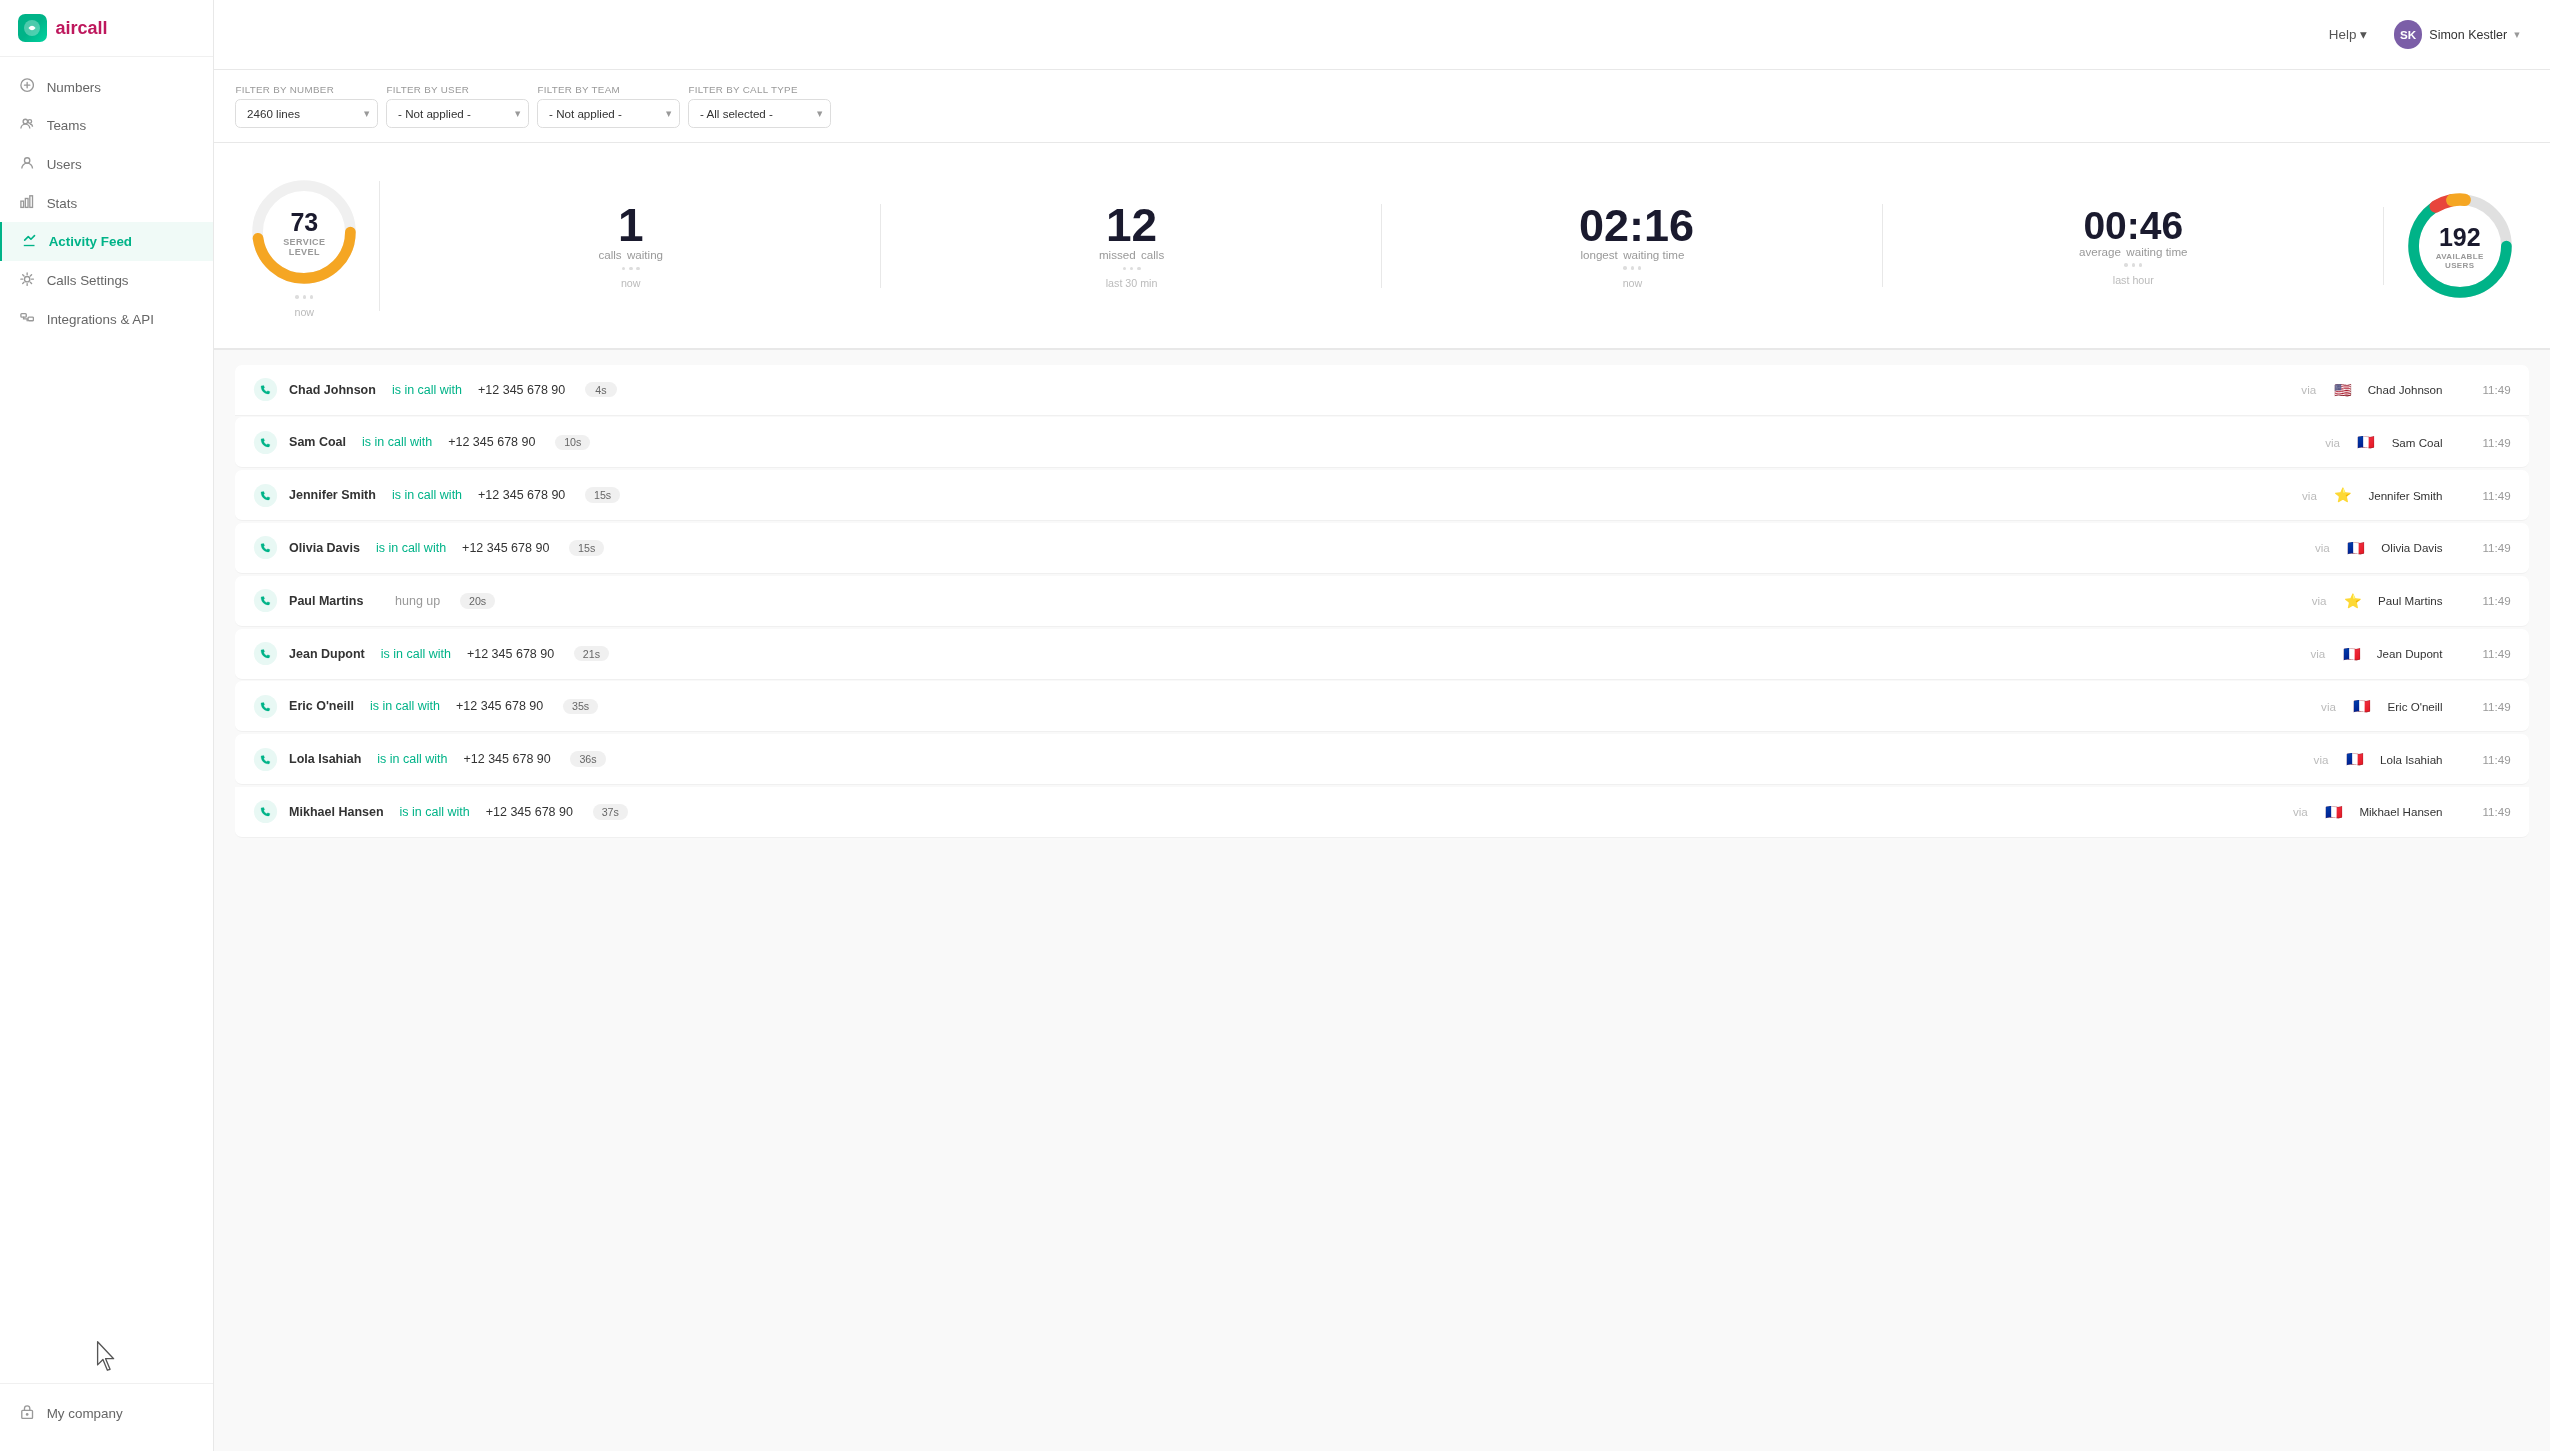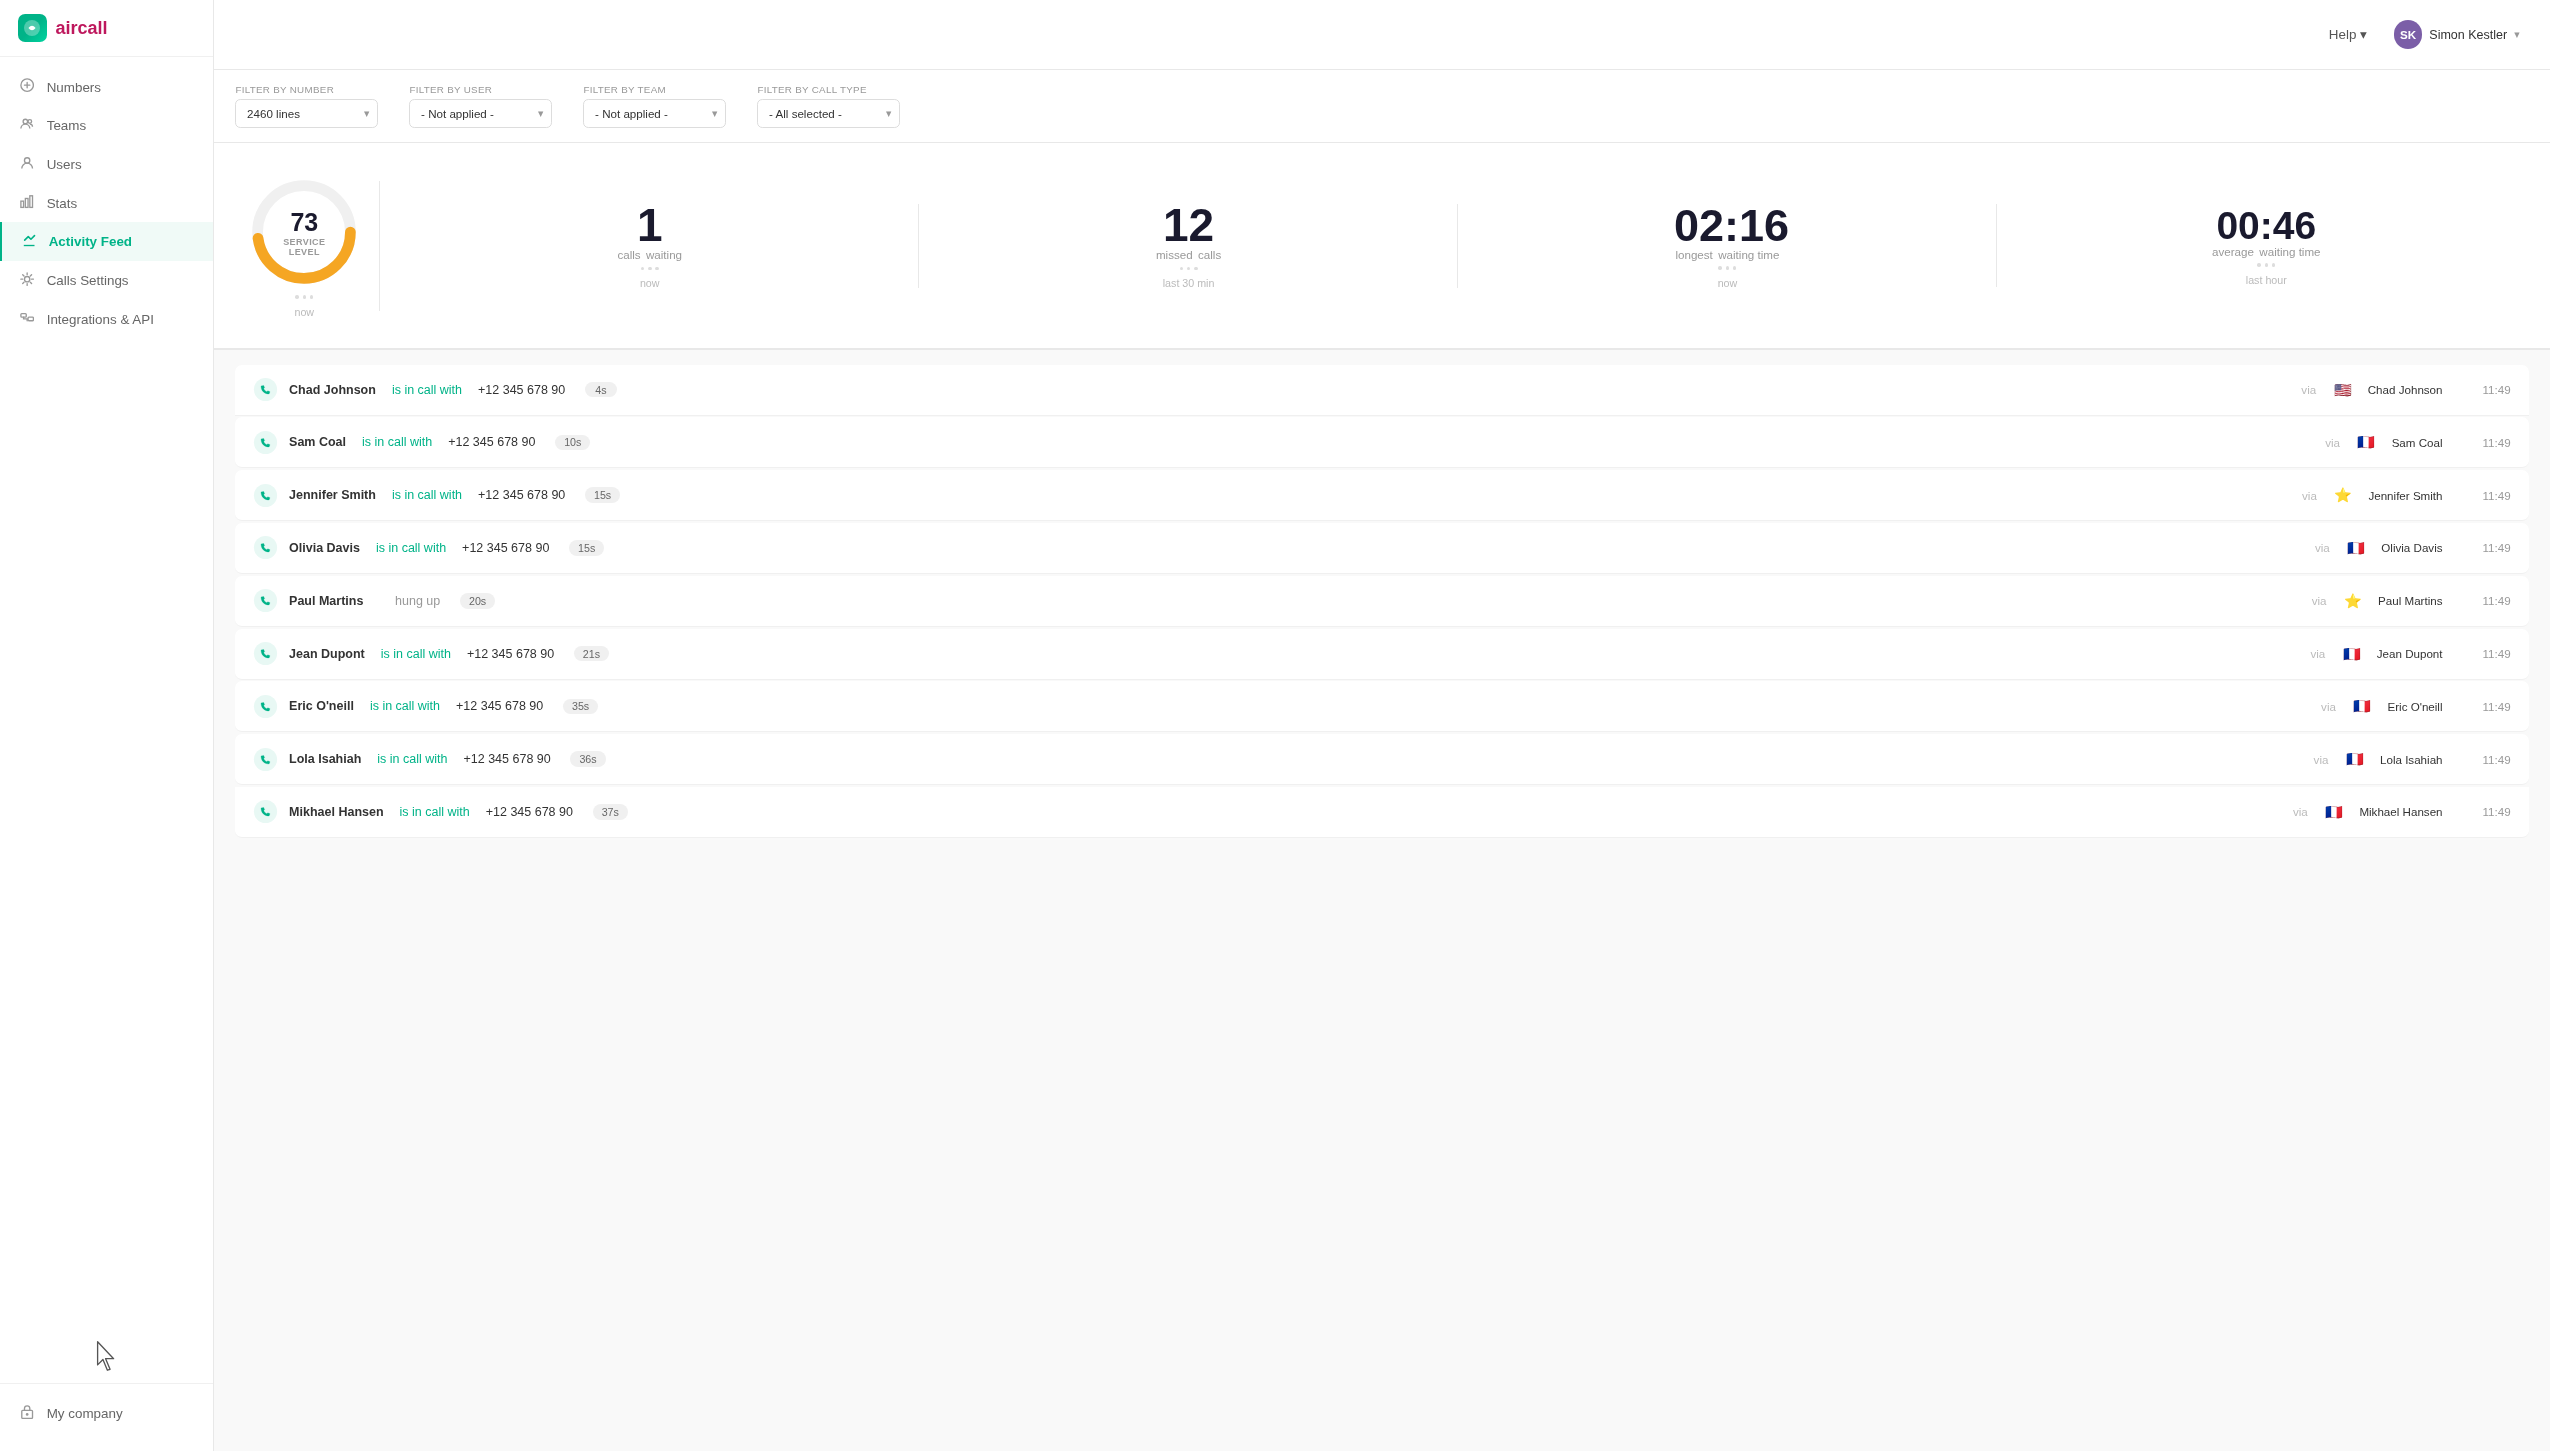"FILTER BY NUMBER" .filter-bar { gap: 31px -> 8px }
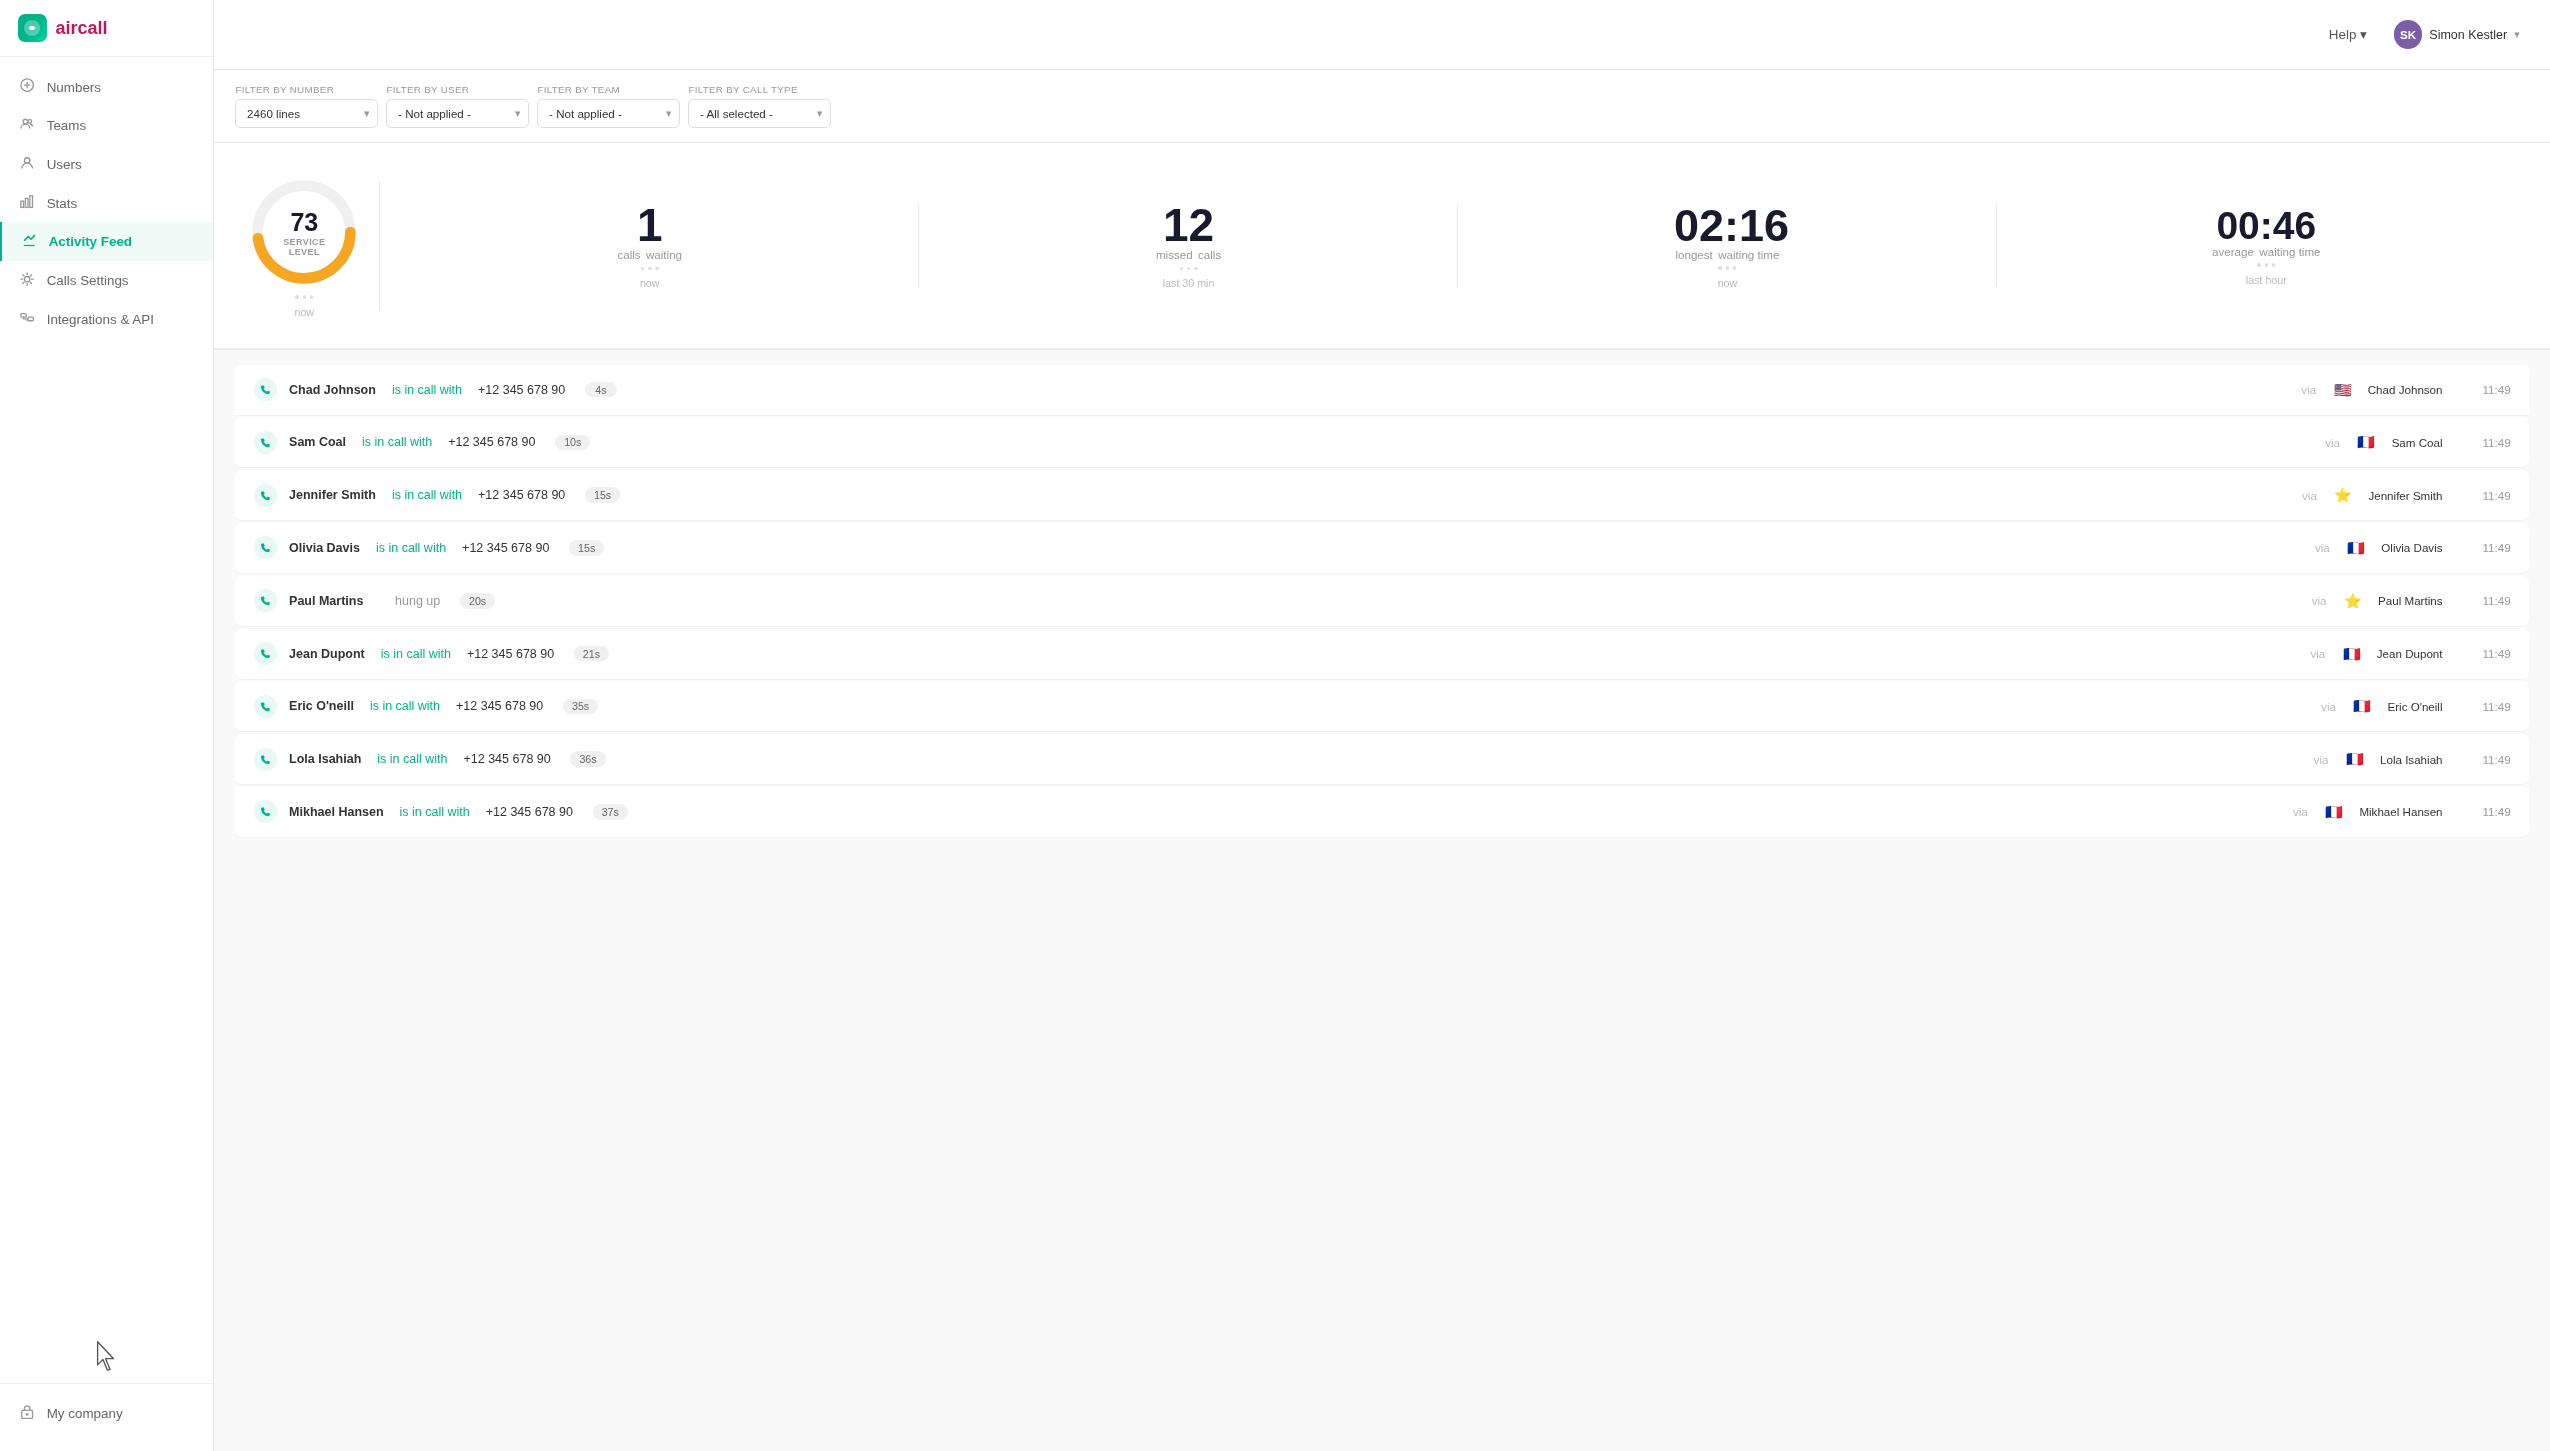"192" div.stat-item { html: none -> <div> <div> <svg> <circle></circle> <circle></circle> <circle></circle> <circle></circle> </svg> <div> <div>192</div> <div>AVAILABLE USERS</div> </div> </div> </div> }
